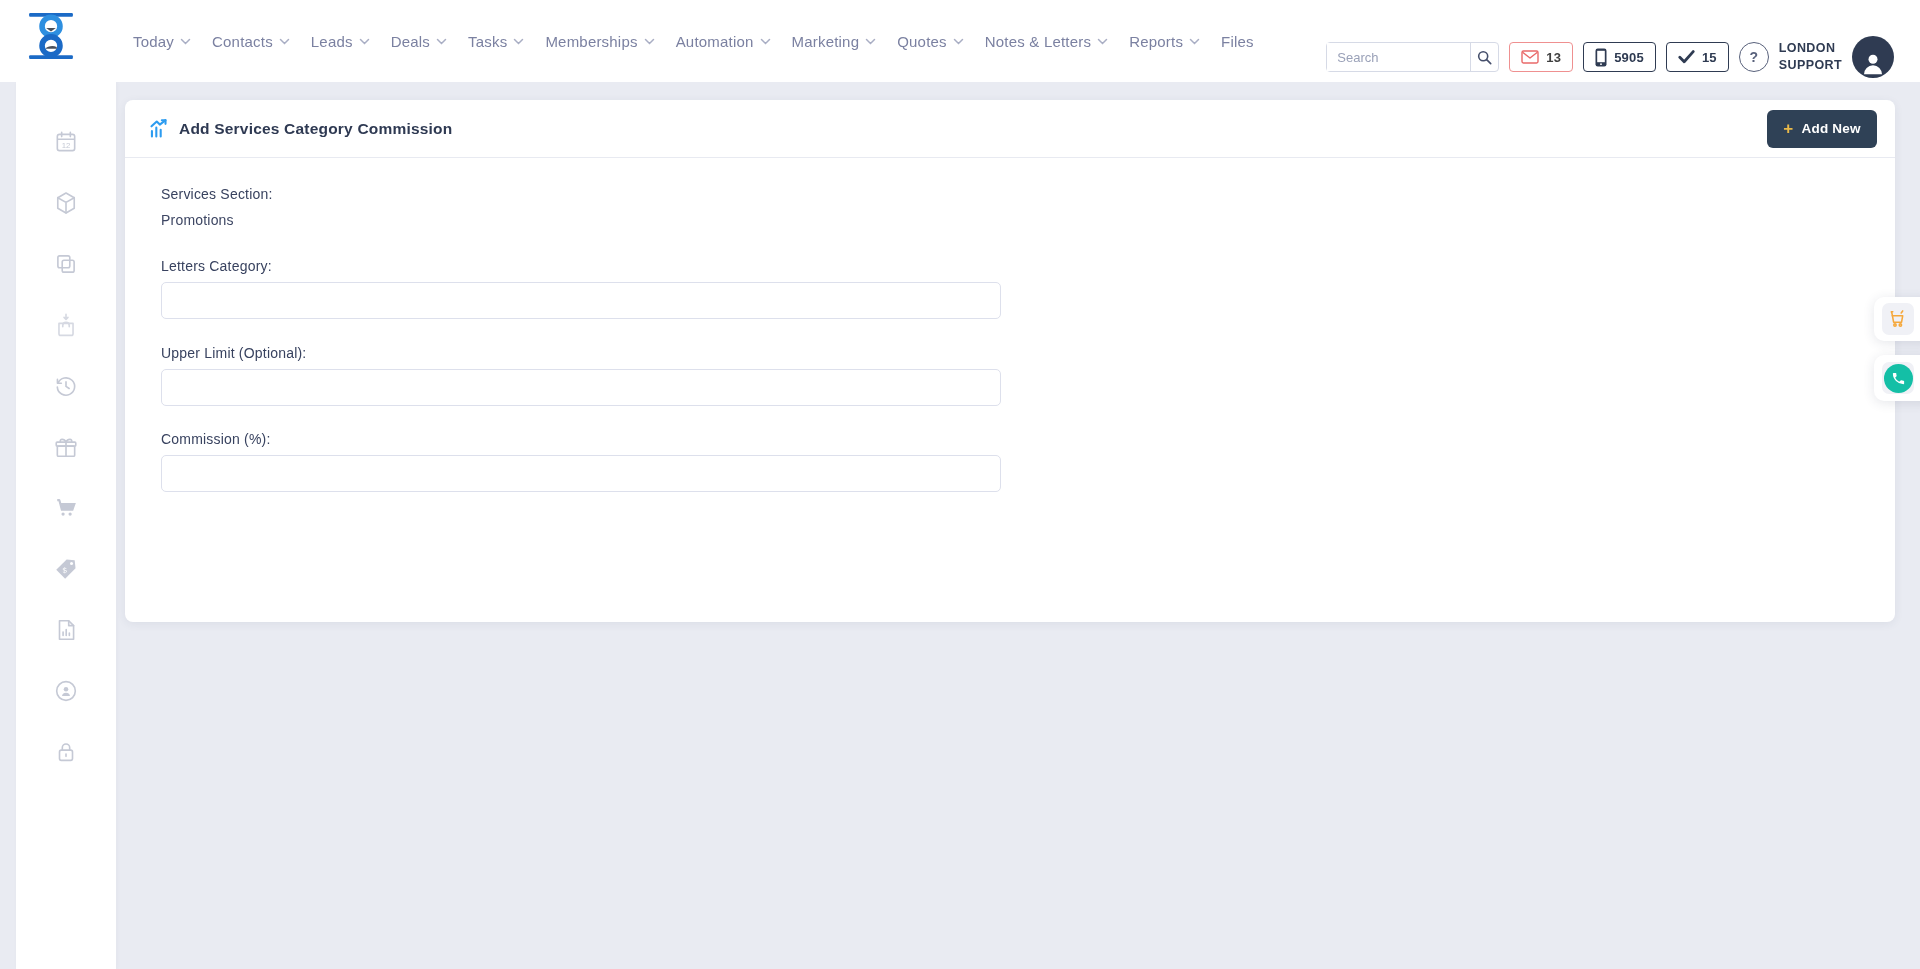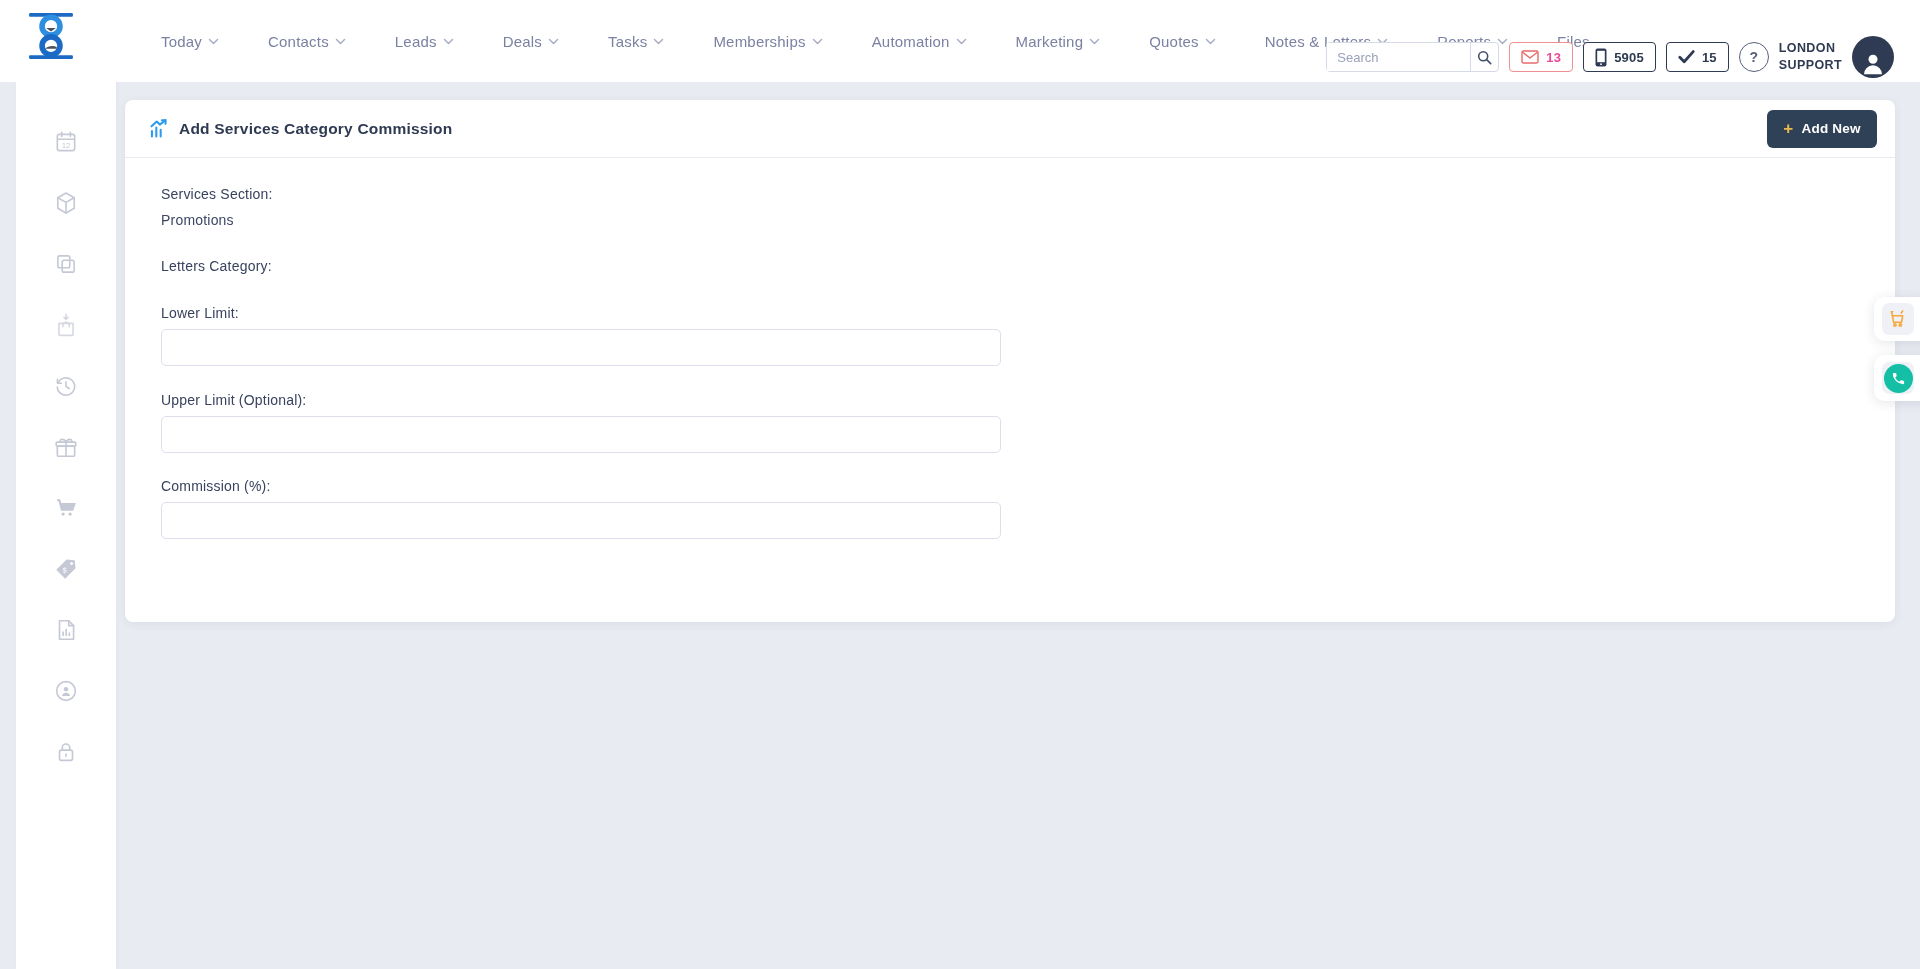"Today" .nav-item { margin-left: 28px -> none }
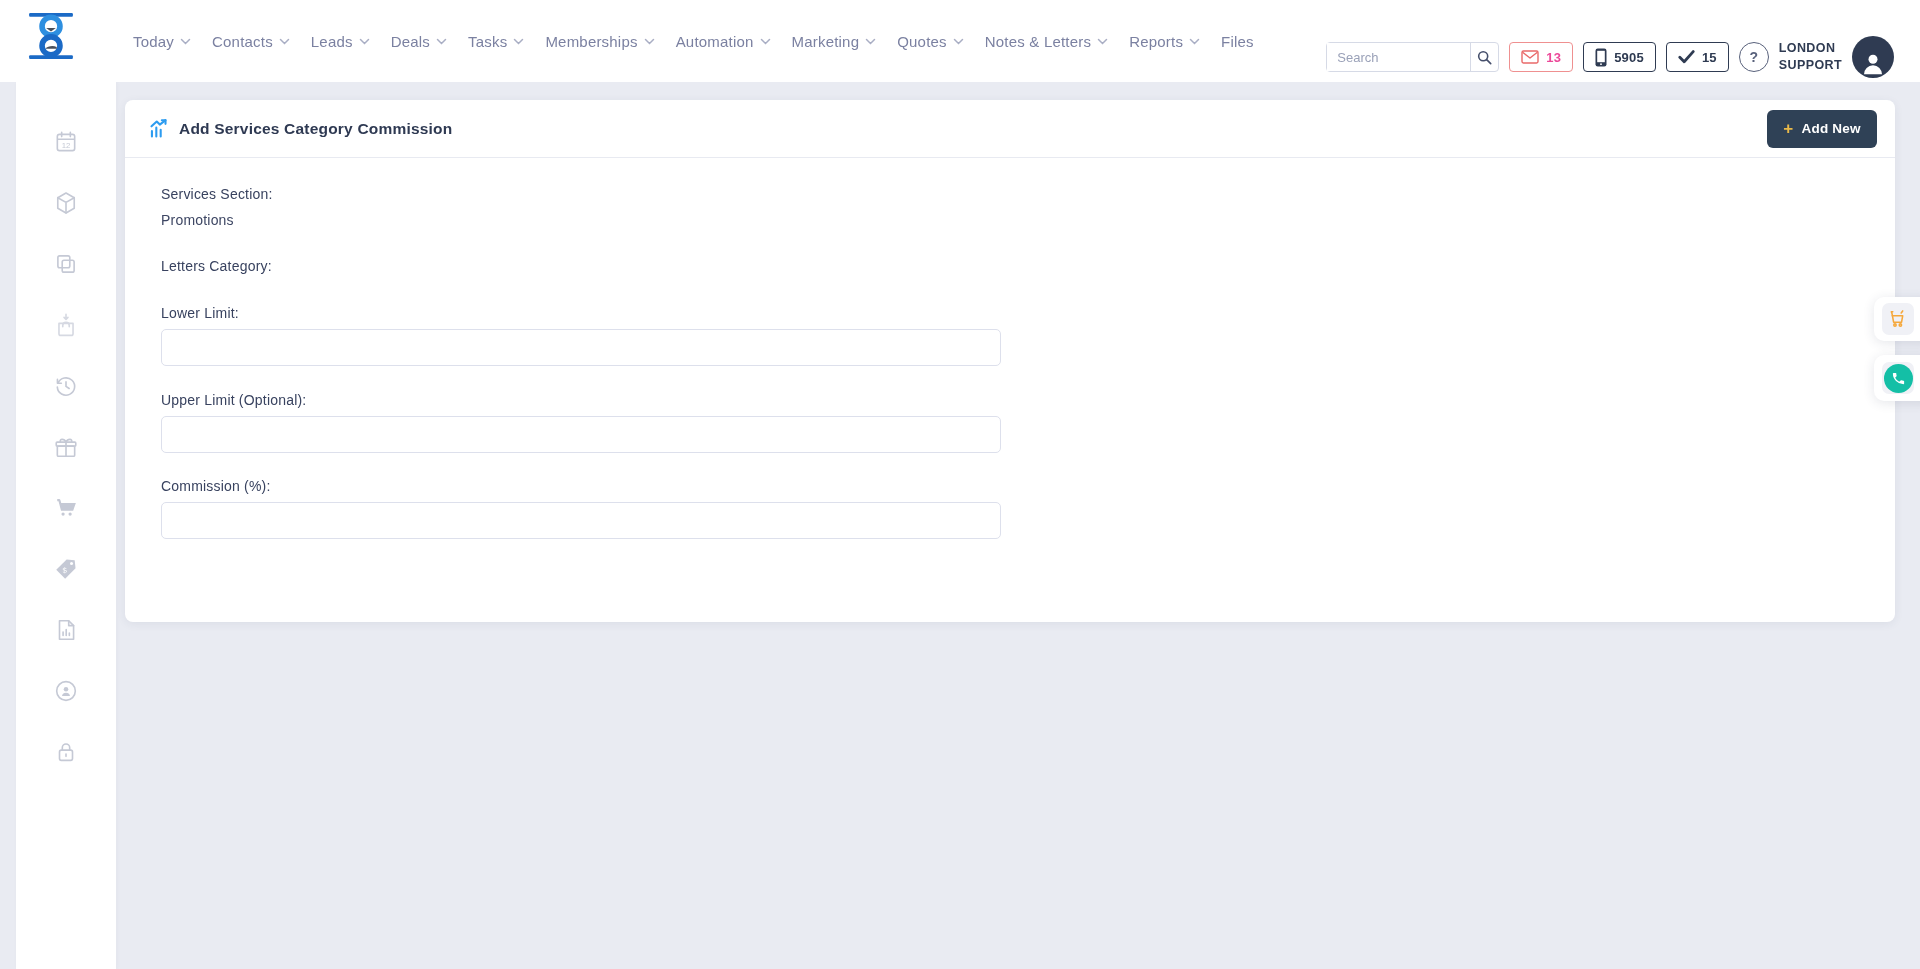"13" .badge-mail { color: #ec4899 -> #404040 }
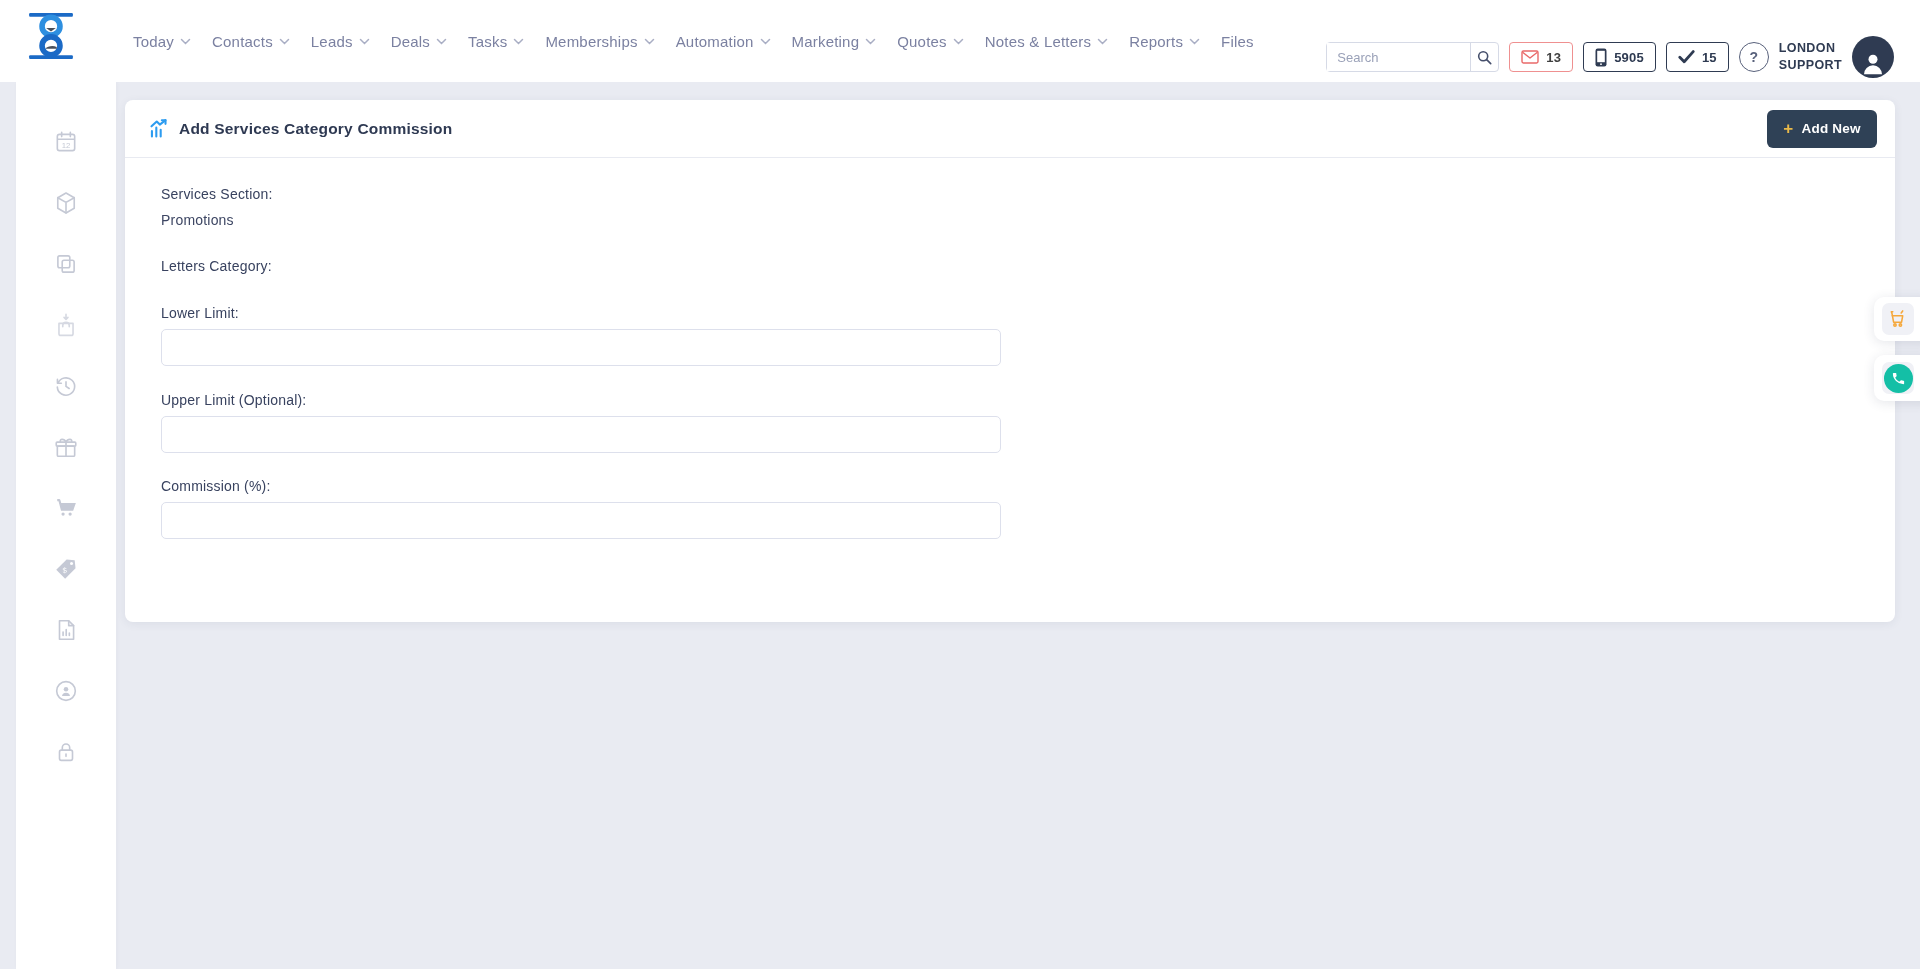"Lower Limit:" div.f-label { html: <div>Lower Limit:</div> -> none }
